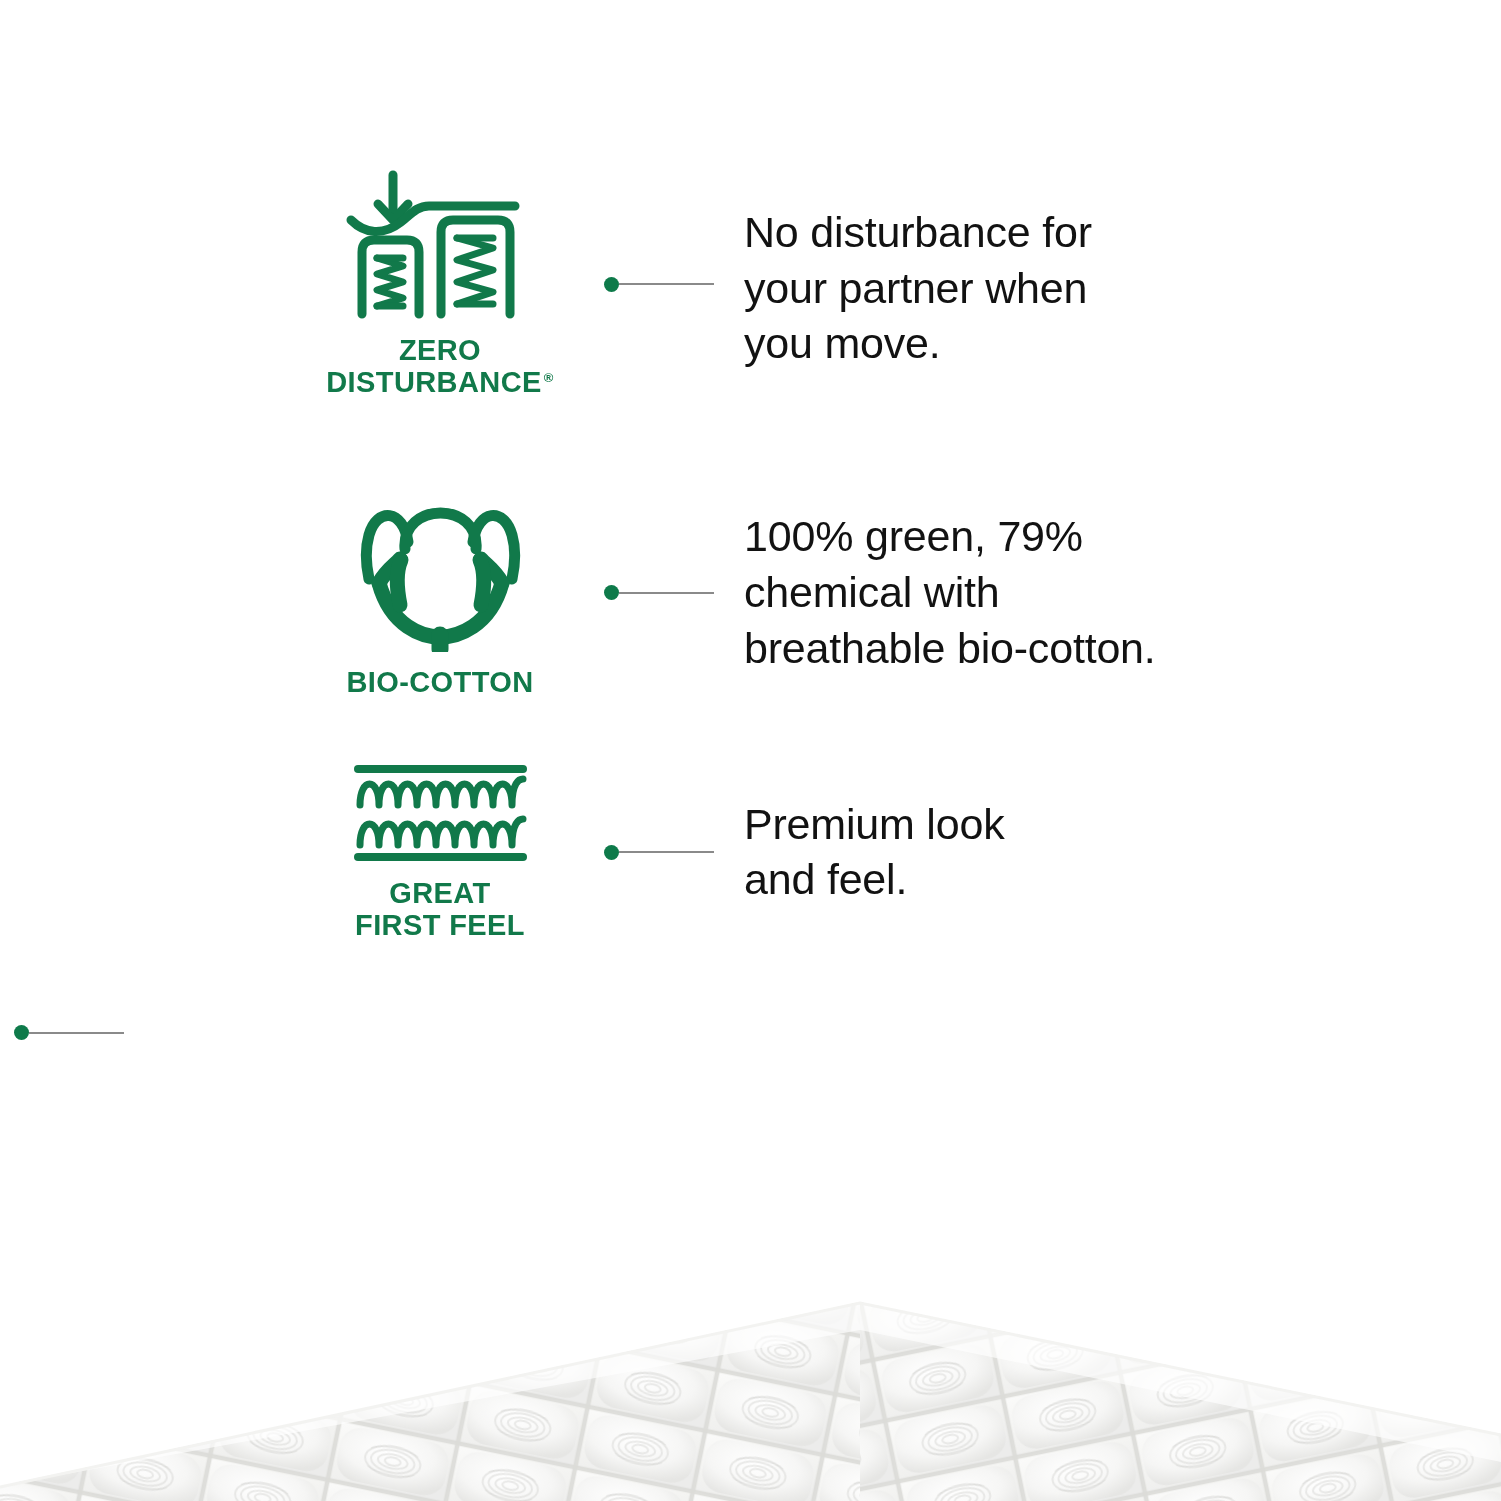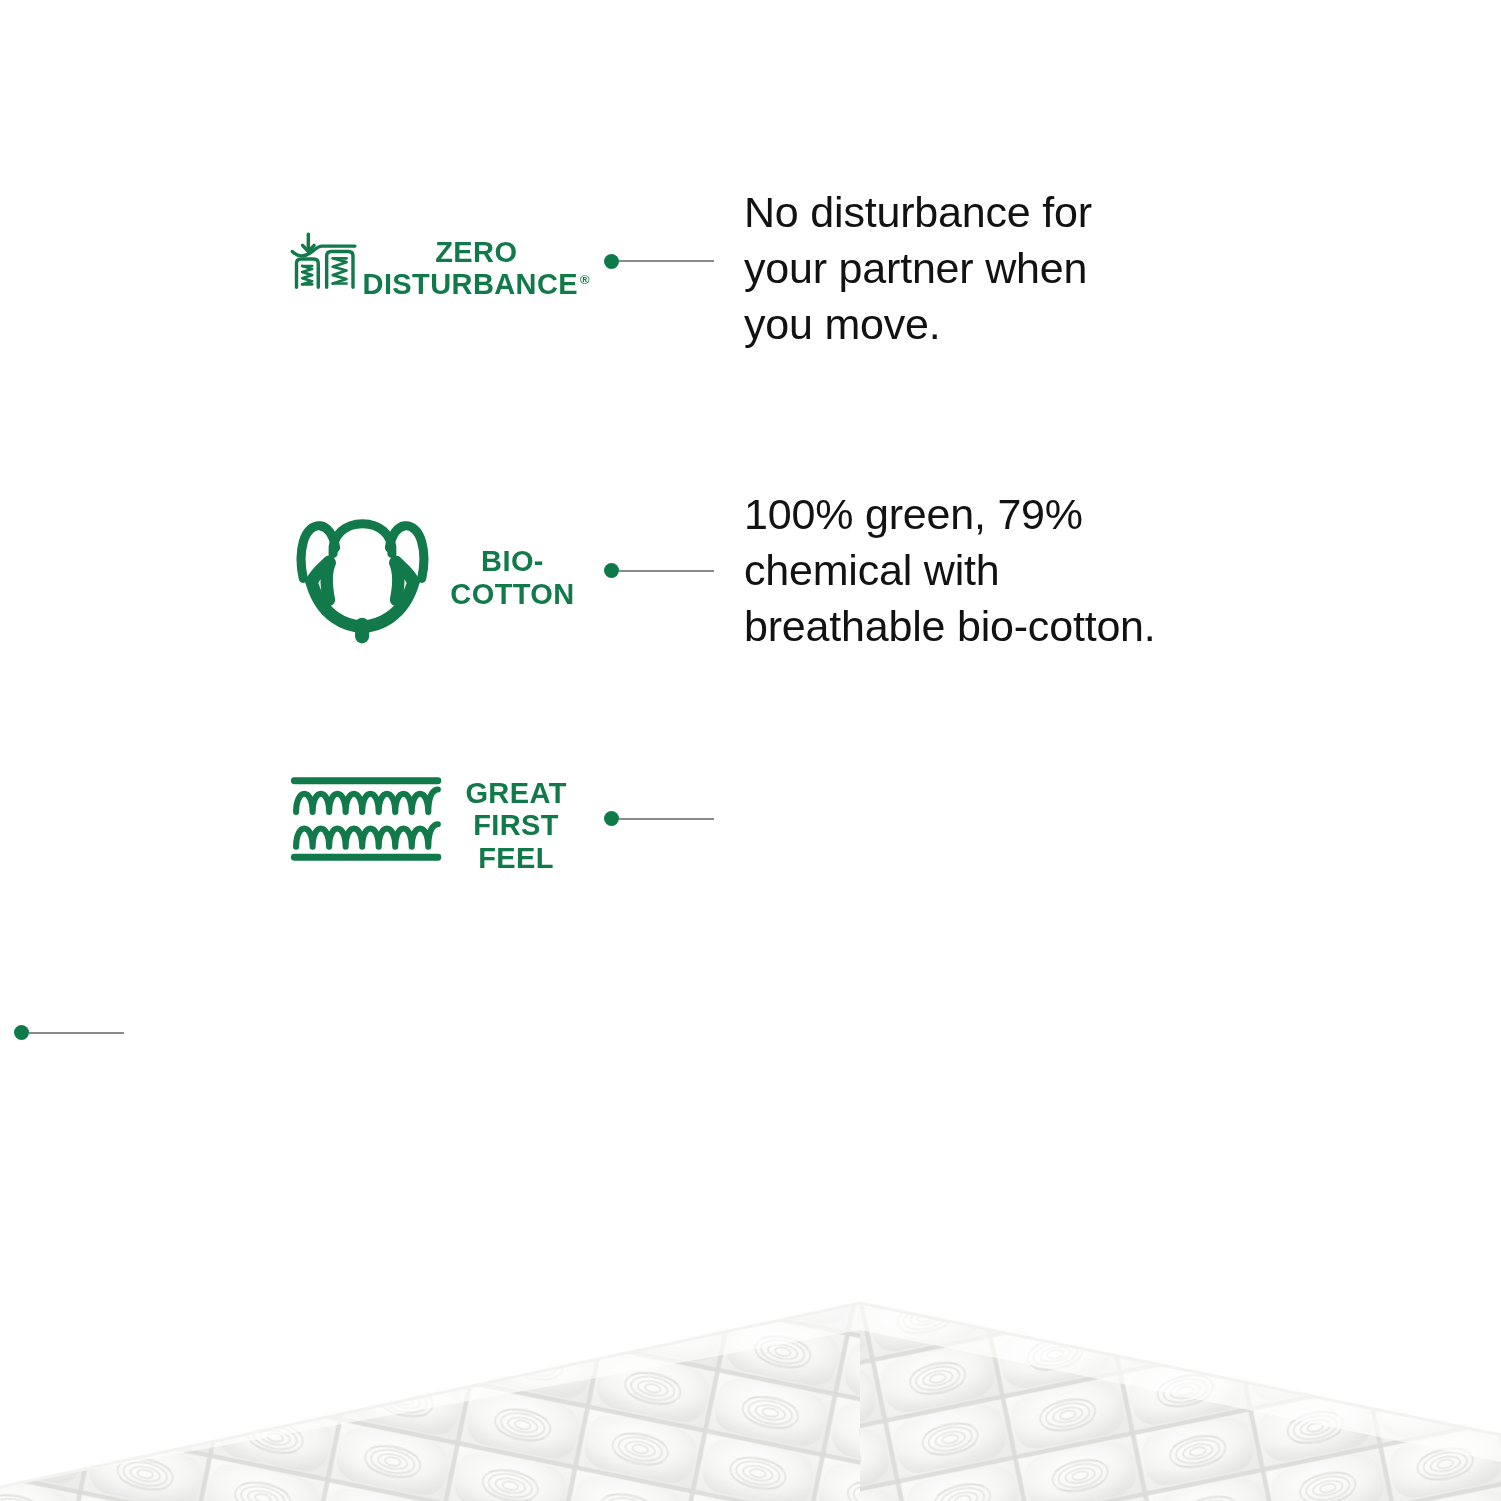"No disturbance for" #row-zero-disturbance .feature-text { margin-top: 15px -> 8px }
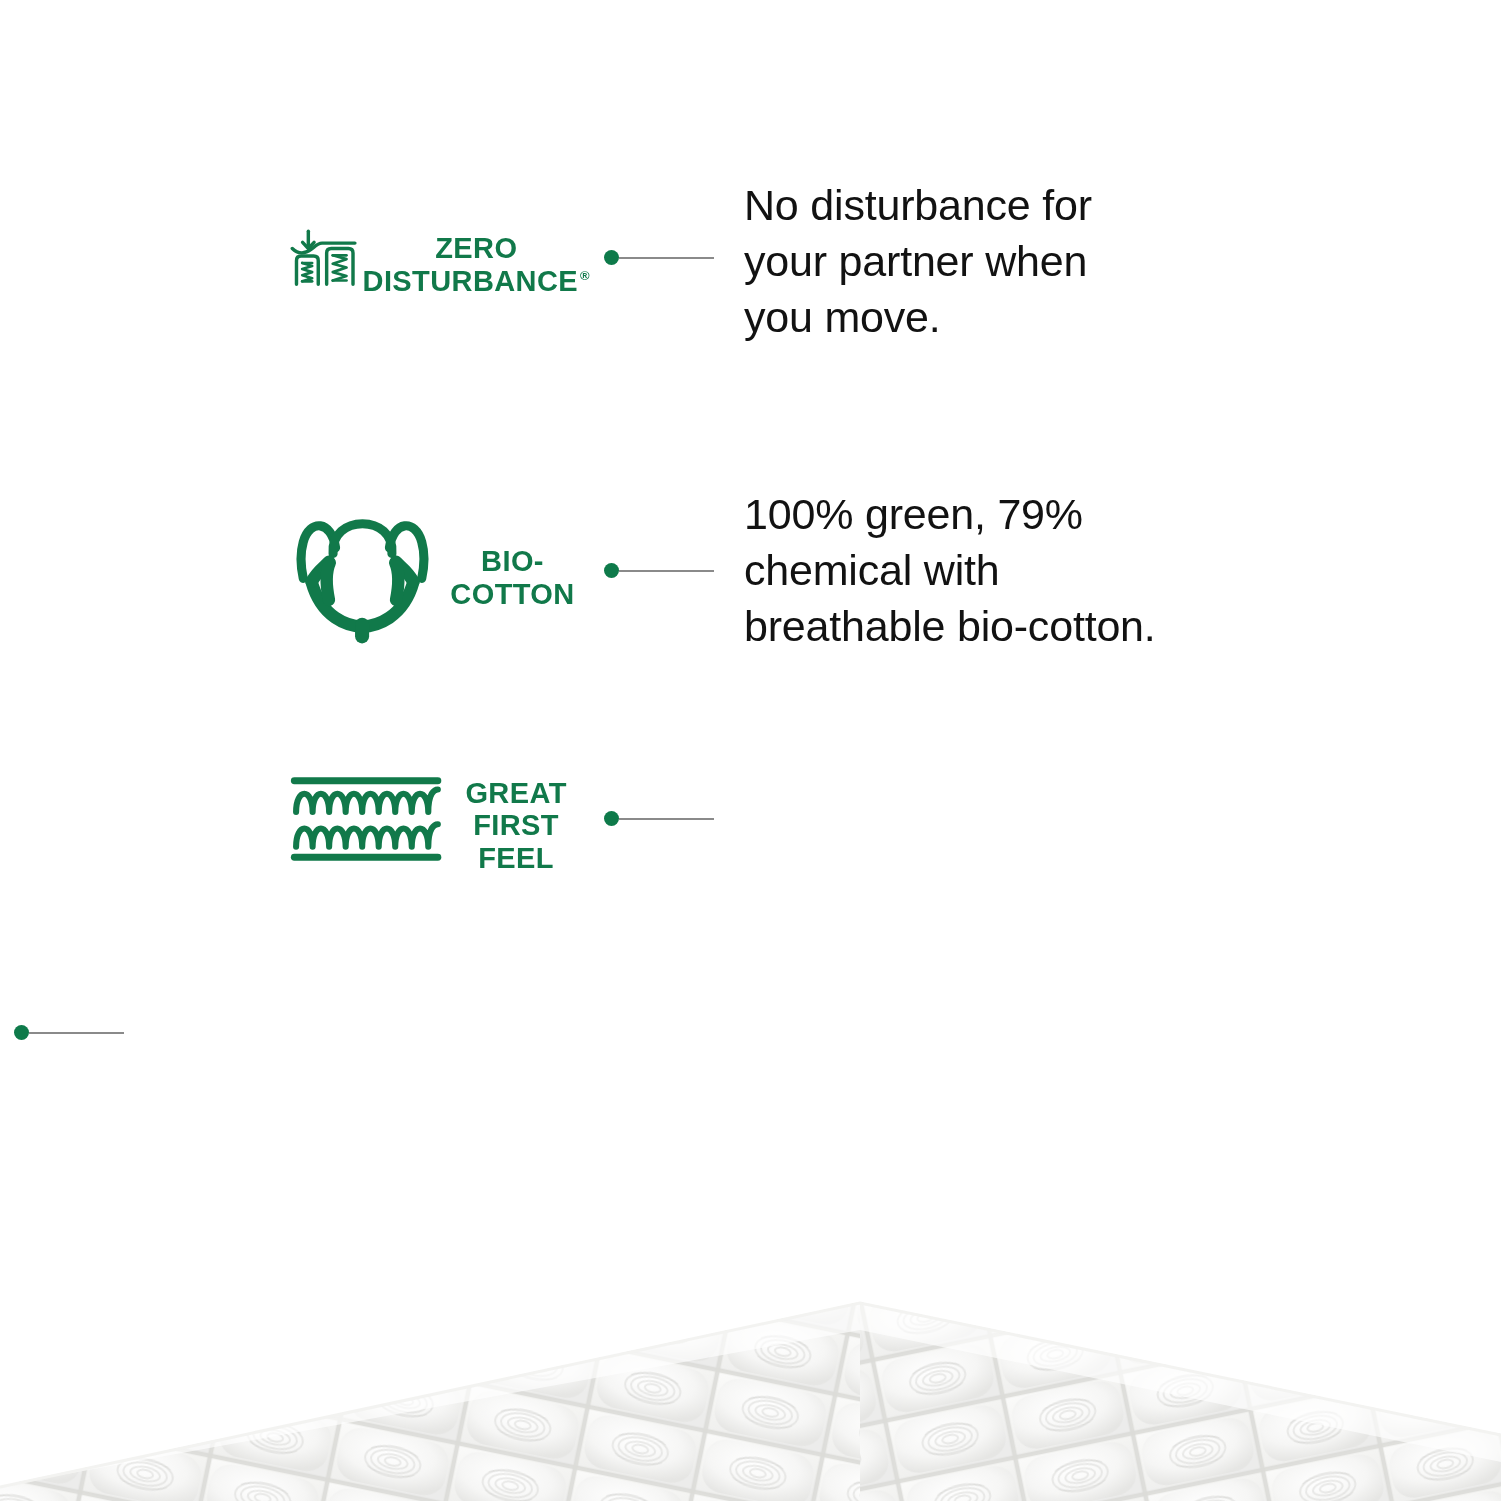"ZERO" .feature-icon-block { flex-direction: row -> column }
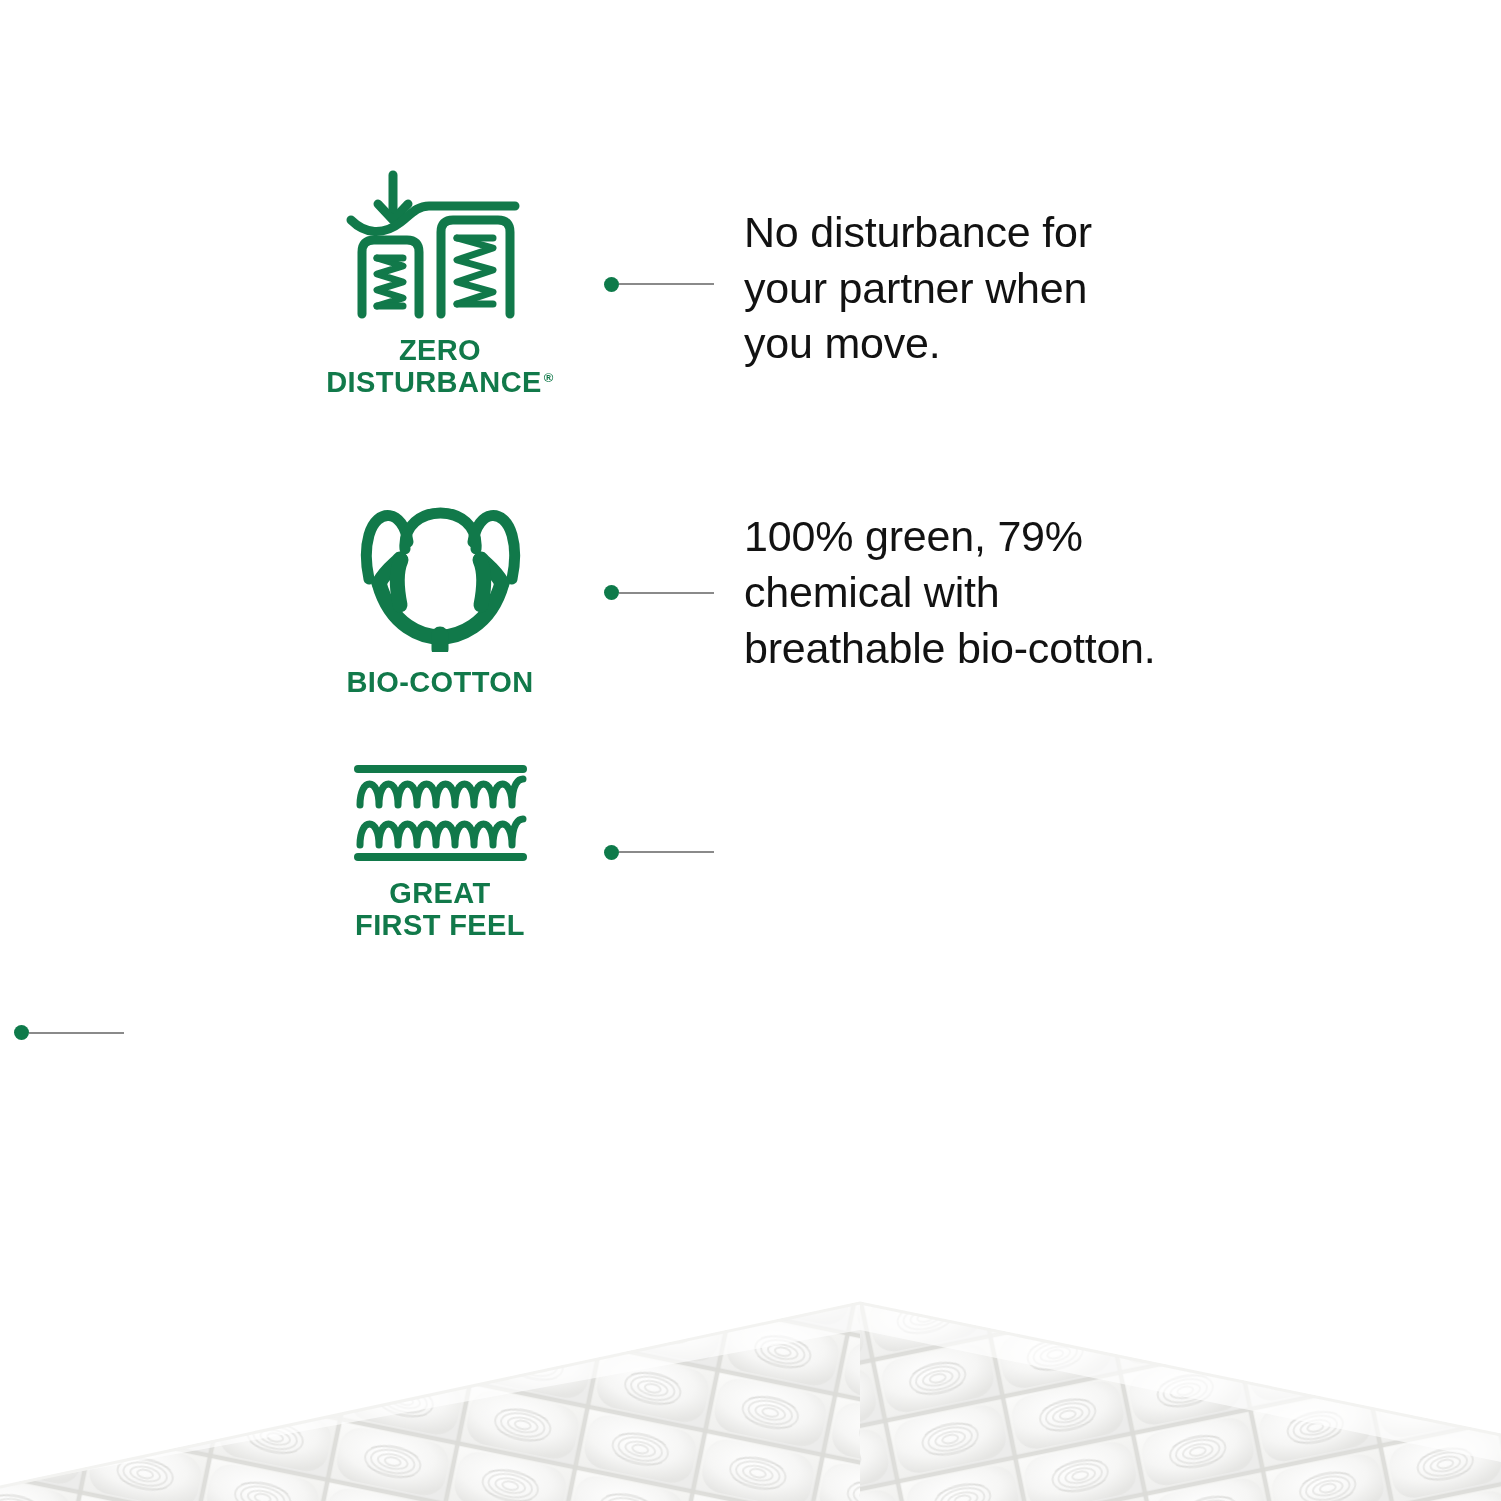"Premium look" div.feature-text { html: none -> <div>Premium look and feel.</div> }
